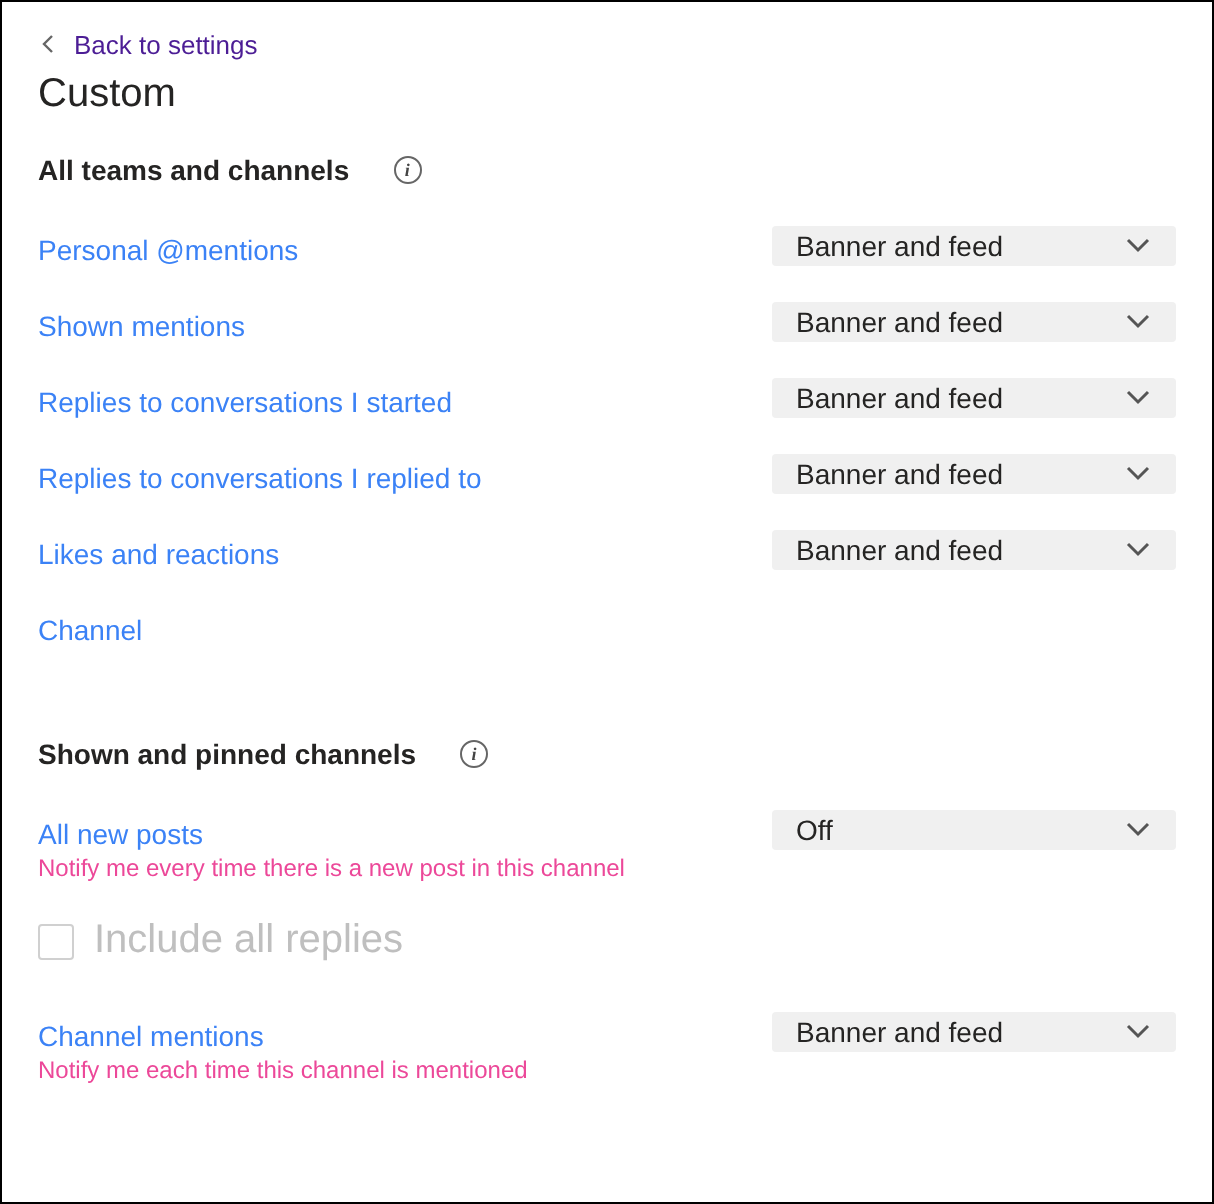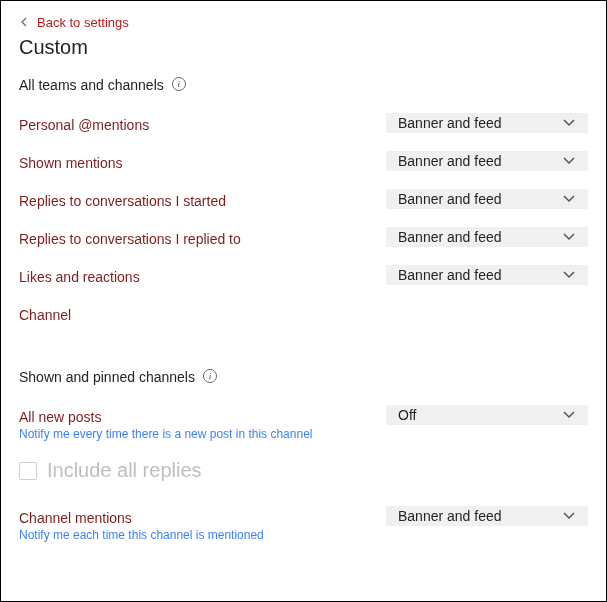"Back to settings" .back-link { color: #b91c1c -> #4c1d95 }
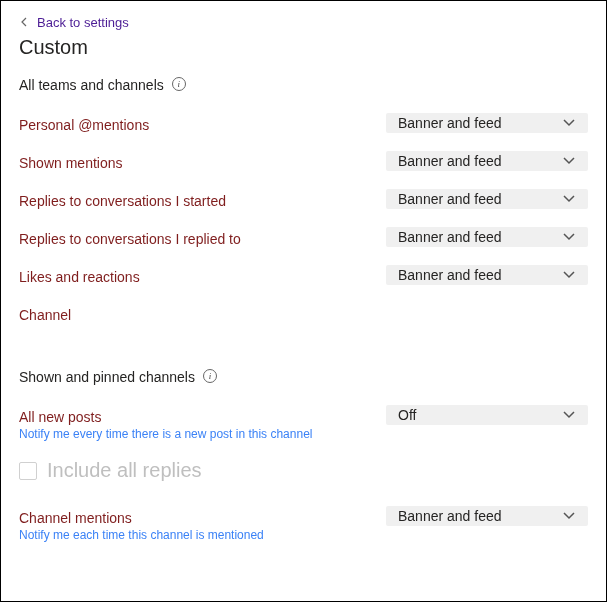"All teams and channels" .section-title { align-items: flex-start -> center; font-weight: 400 -> 700; gap: 8px -> 22px }
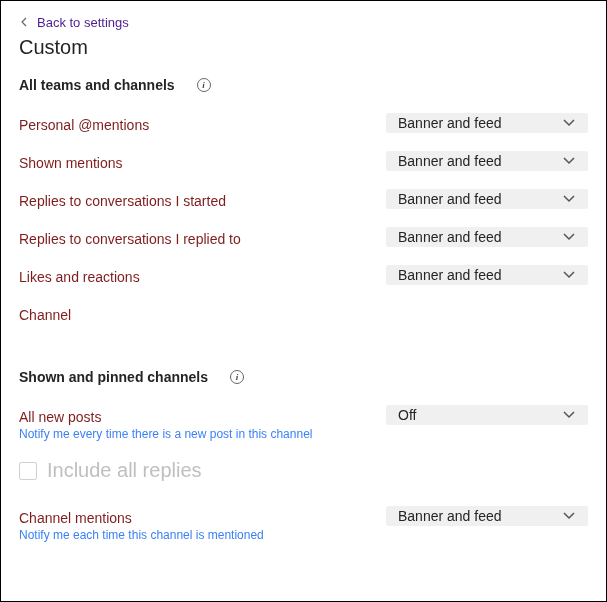"Personal @mentions" .row .label { color: #7f1d1d -> #3b82f6 }
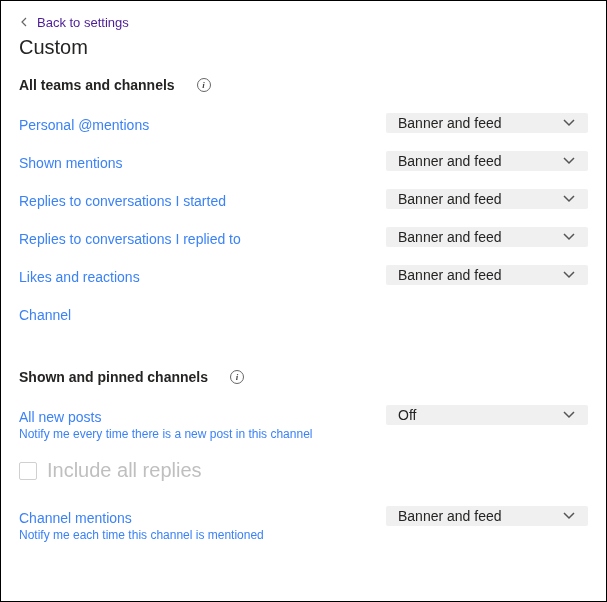"Notify me every time there" .row .desc { color: #3b82f6 -> #ec4899 }
